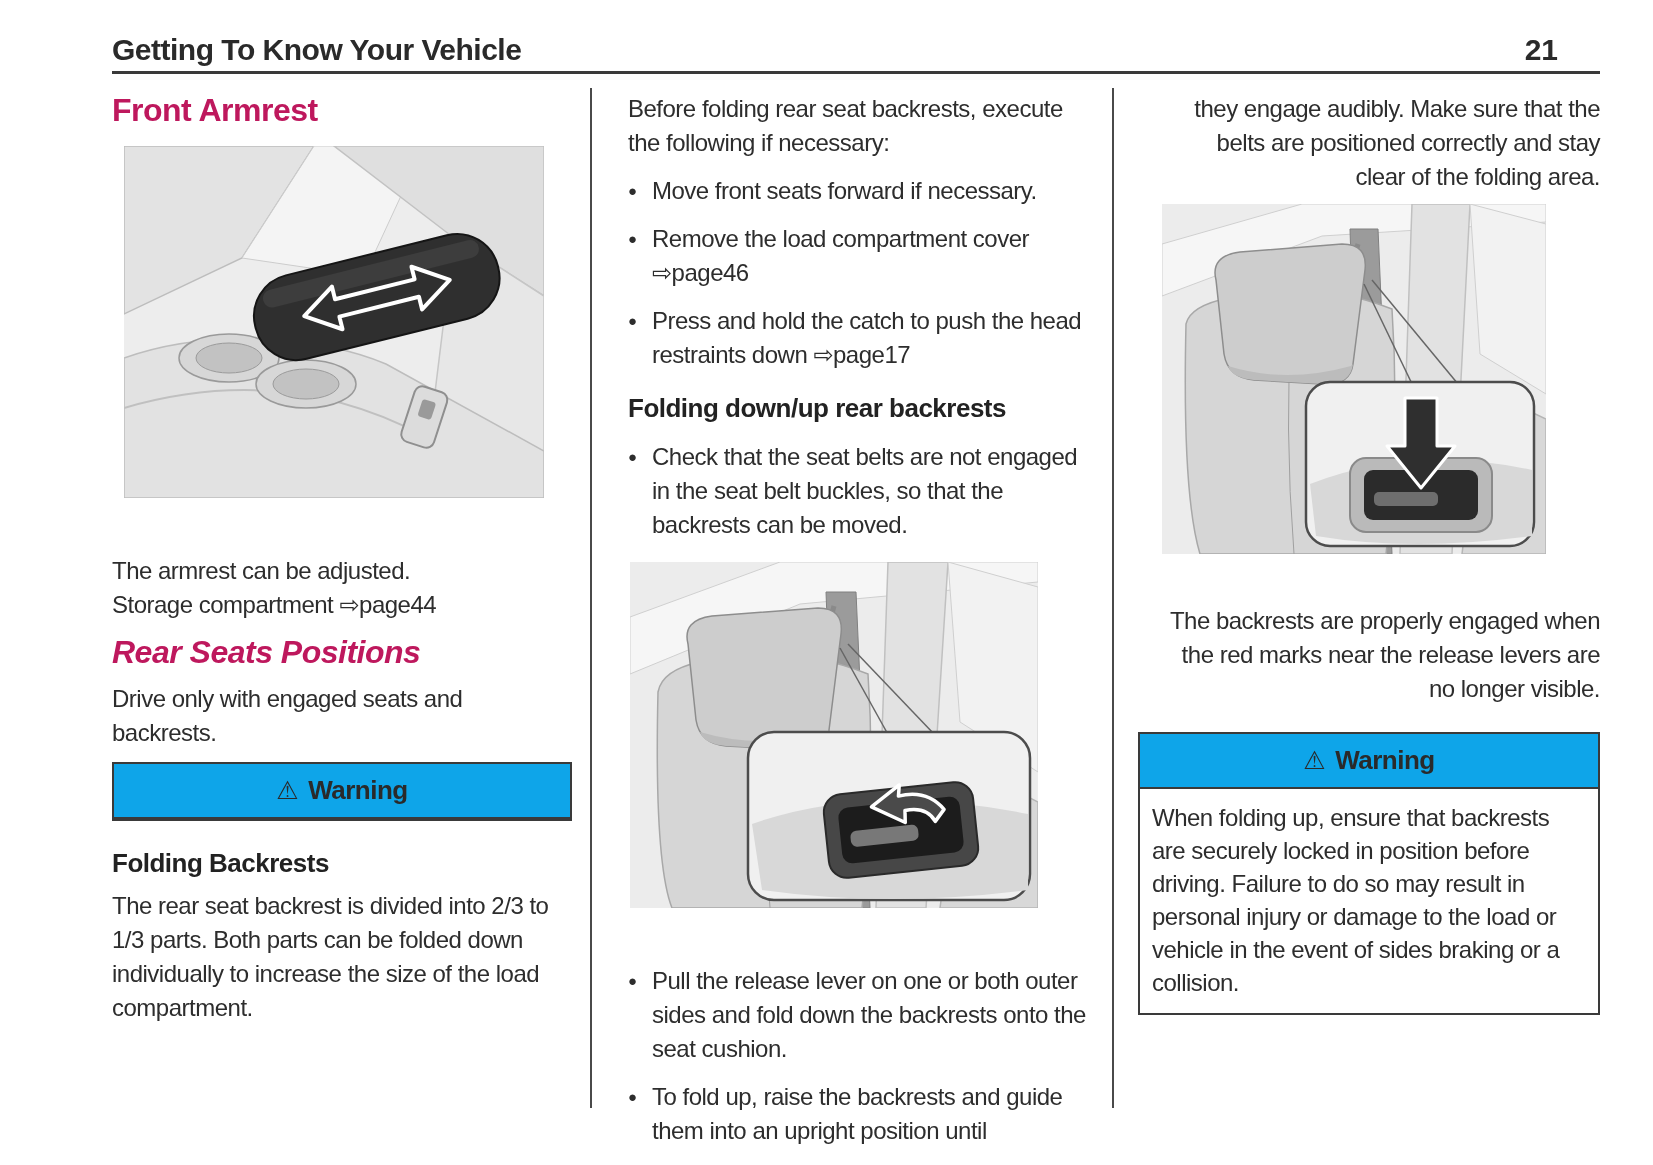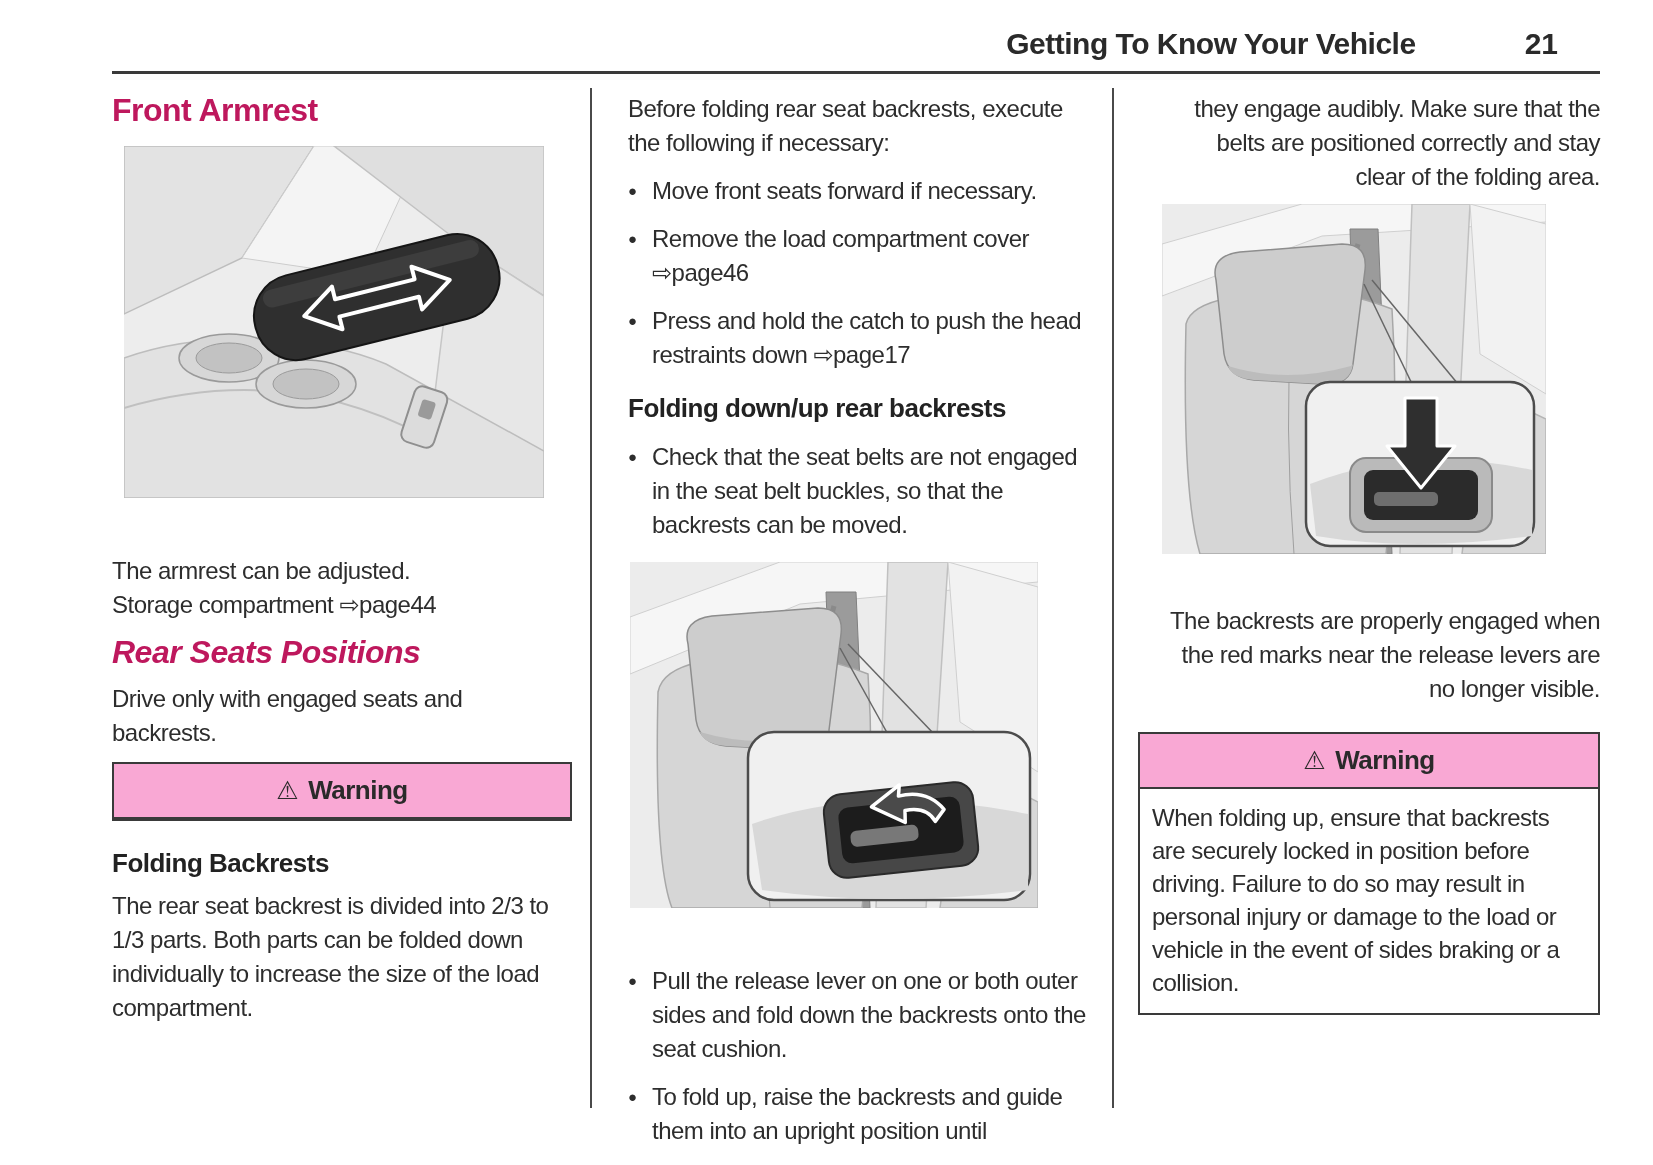"Getting To Know Your Vehicle" #header { gap: 109px -> 60px; justify-content: flex-end -> space-between; padding-bottom: 10px -> 4px }
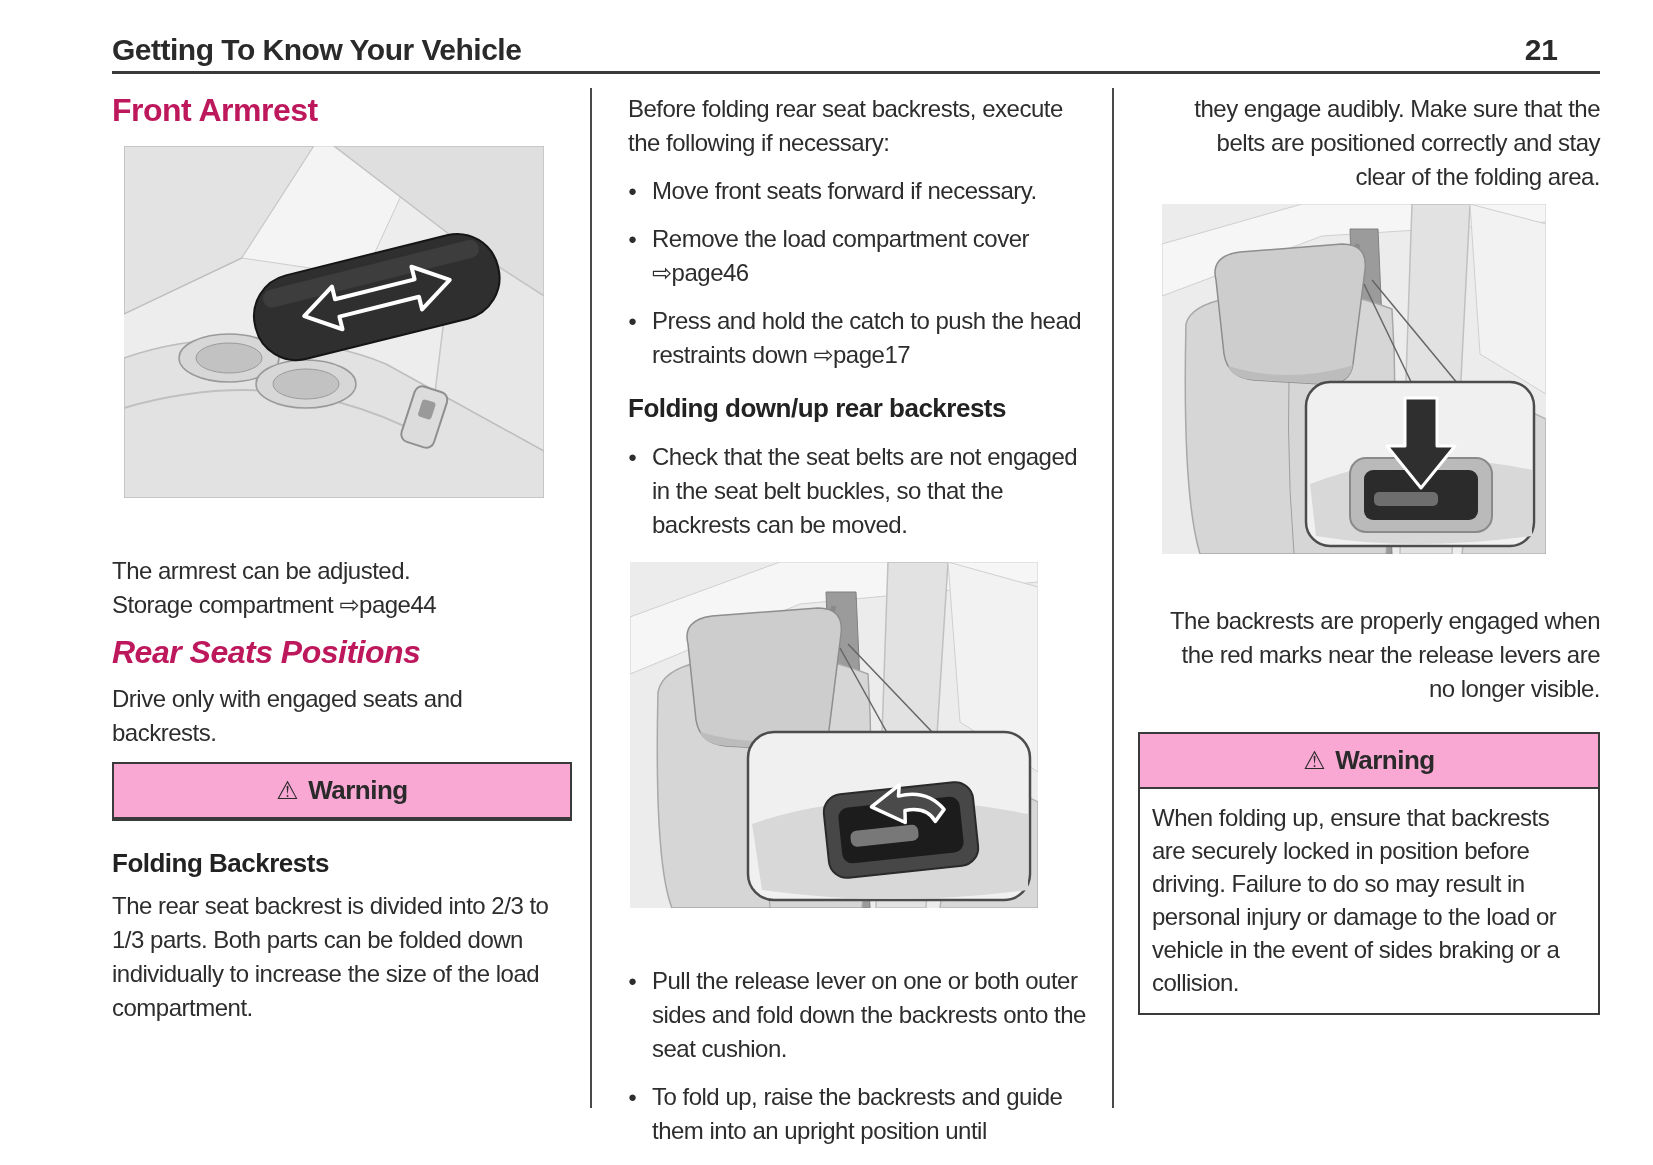"⚠ Warning" .warnhead { background: #f9a8d4 -> #0ea5e9 }
